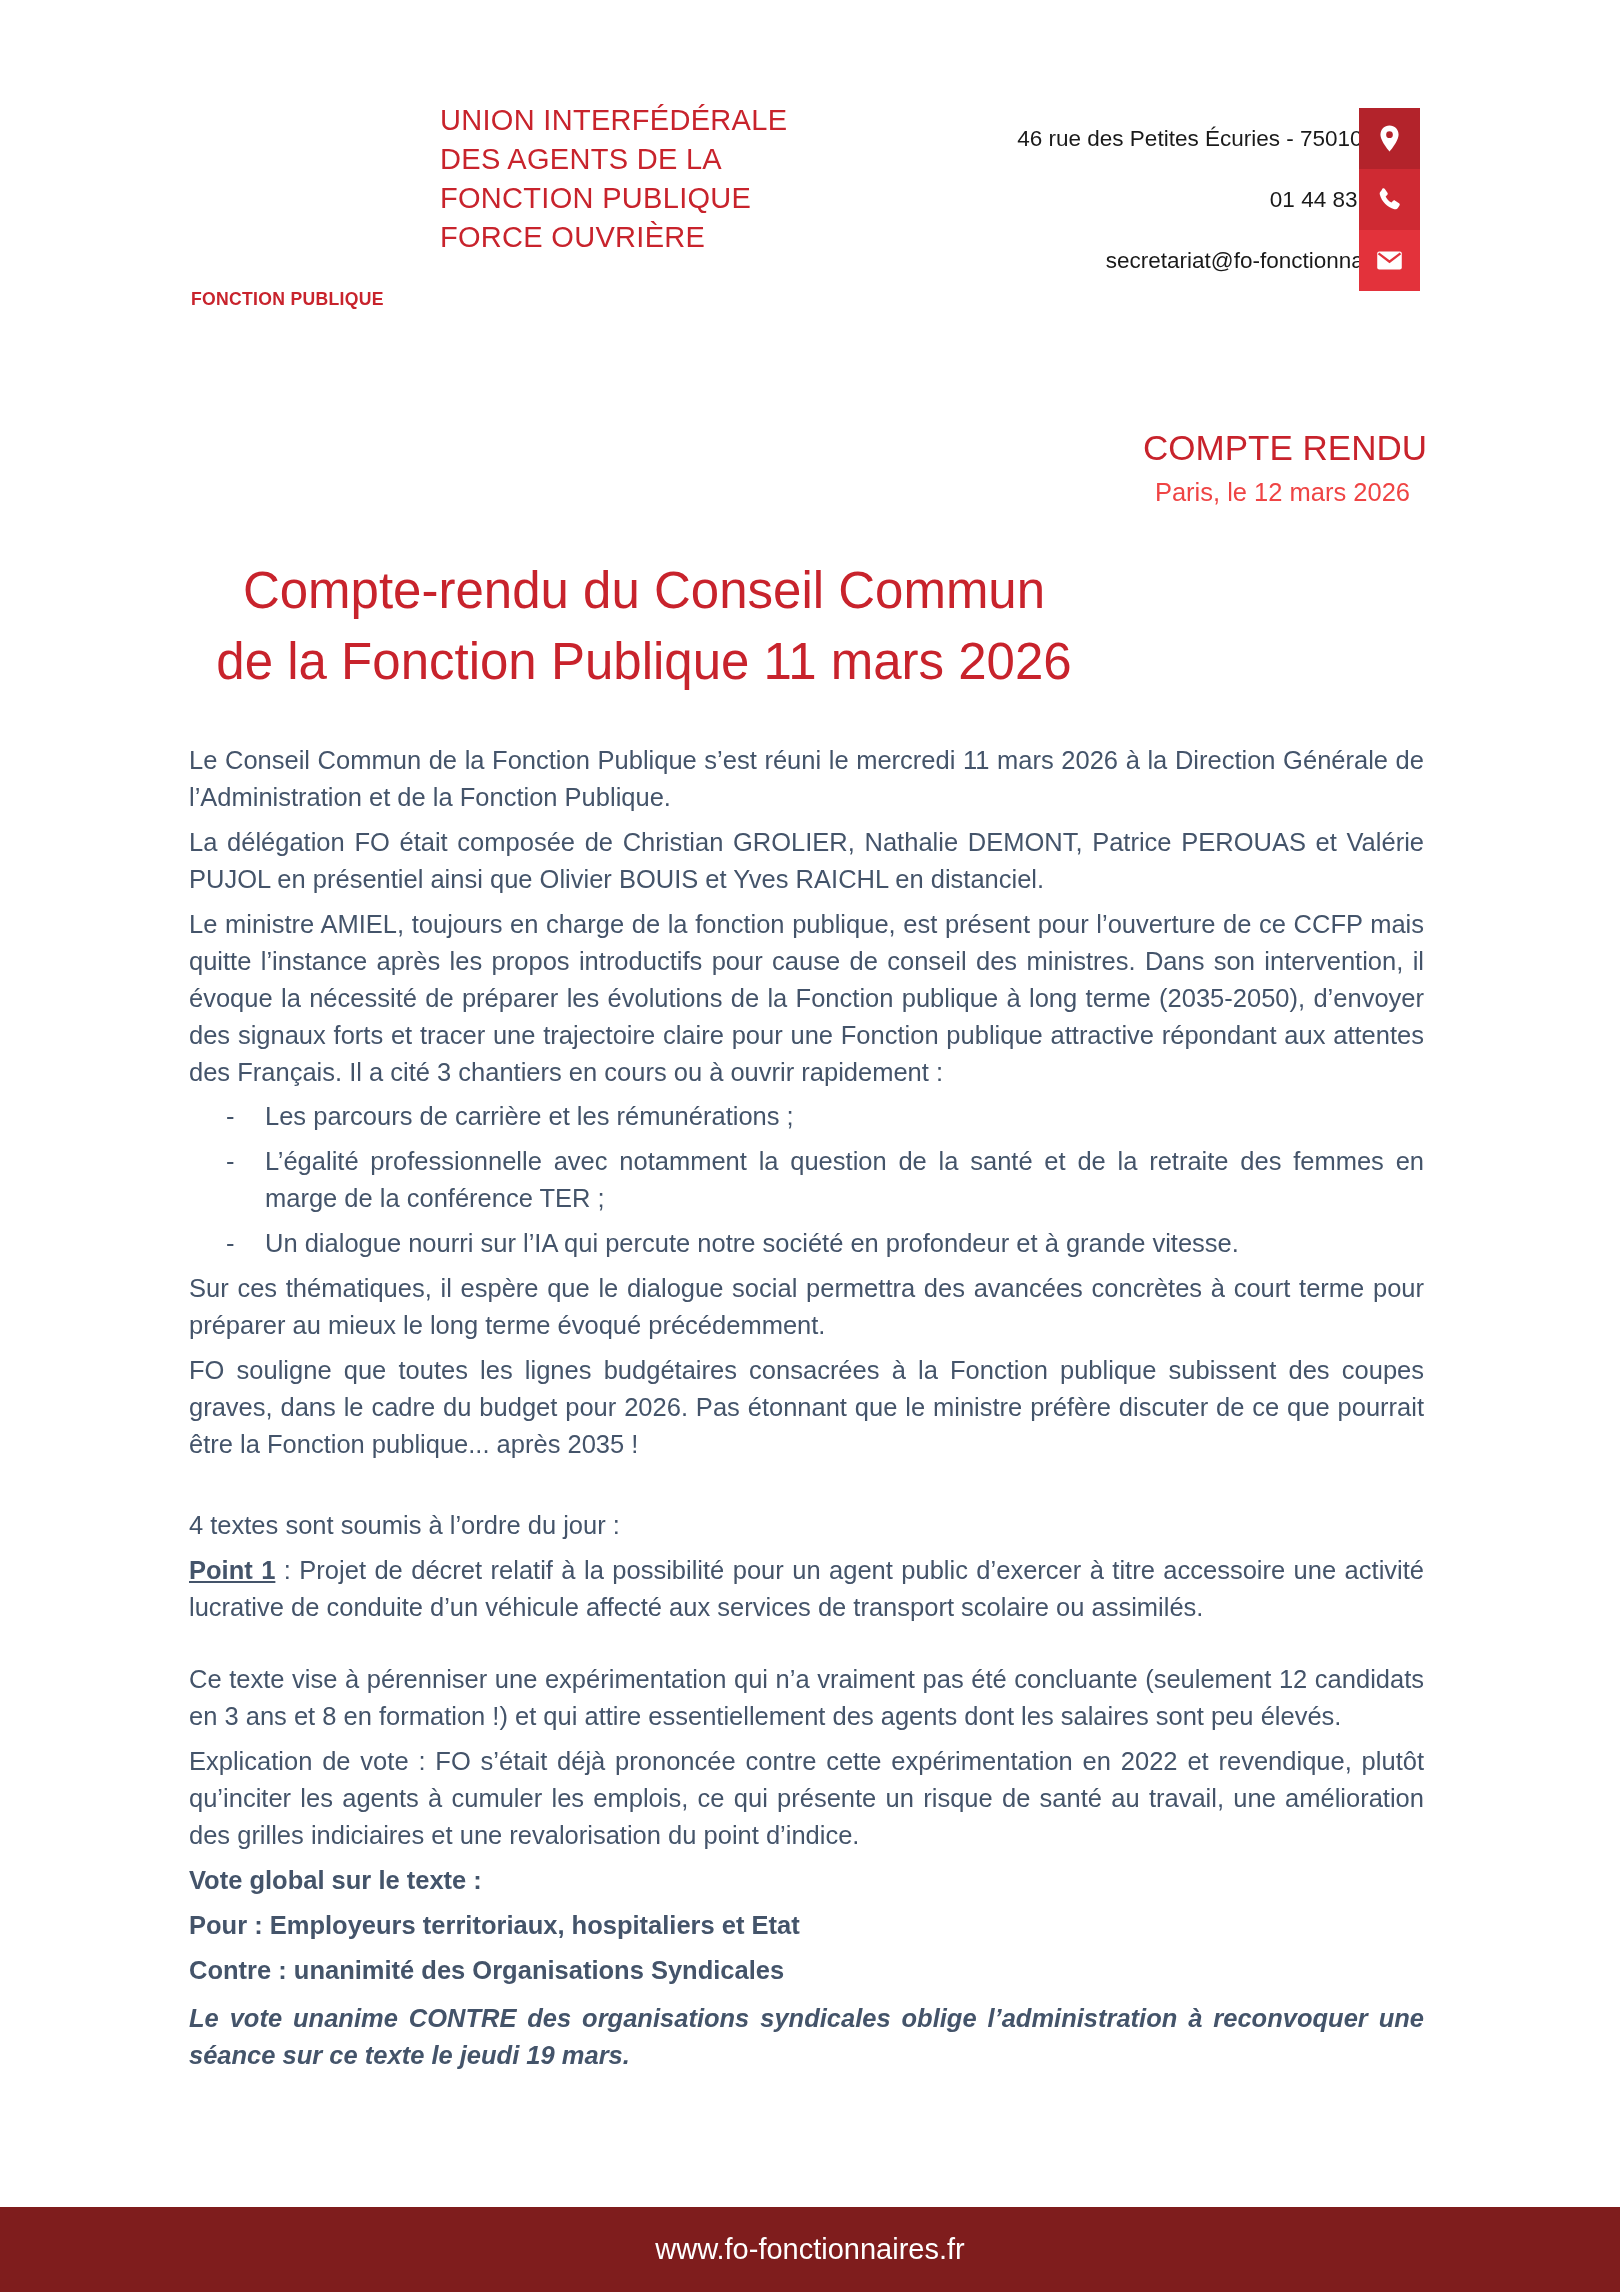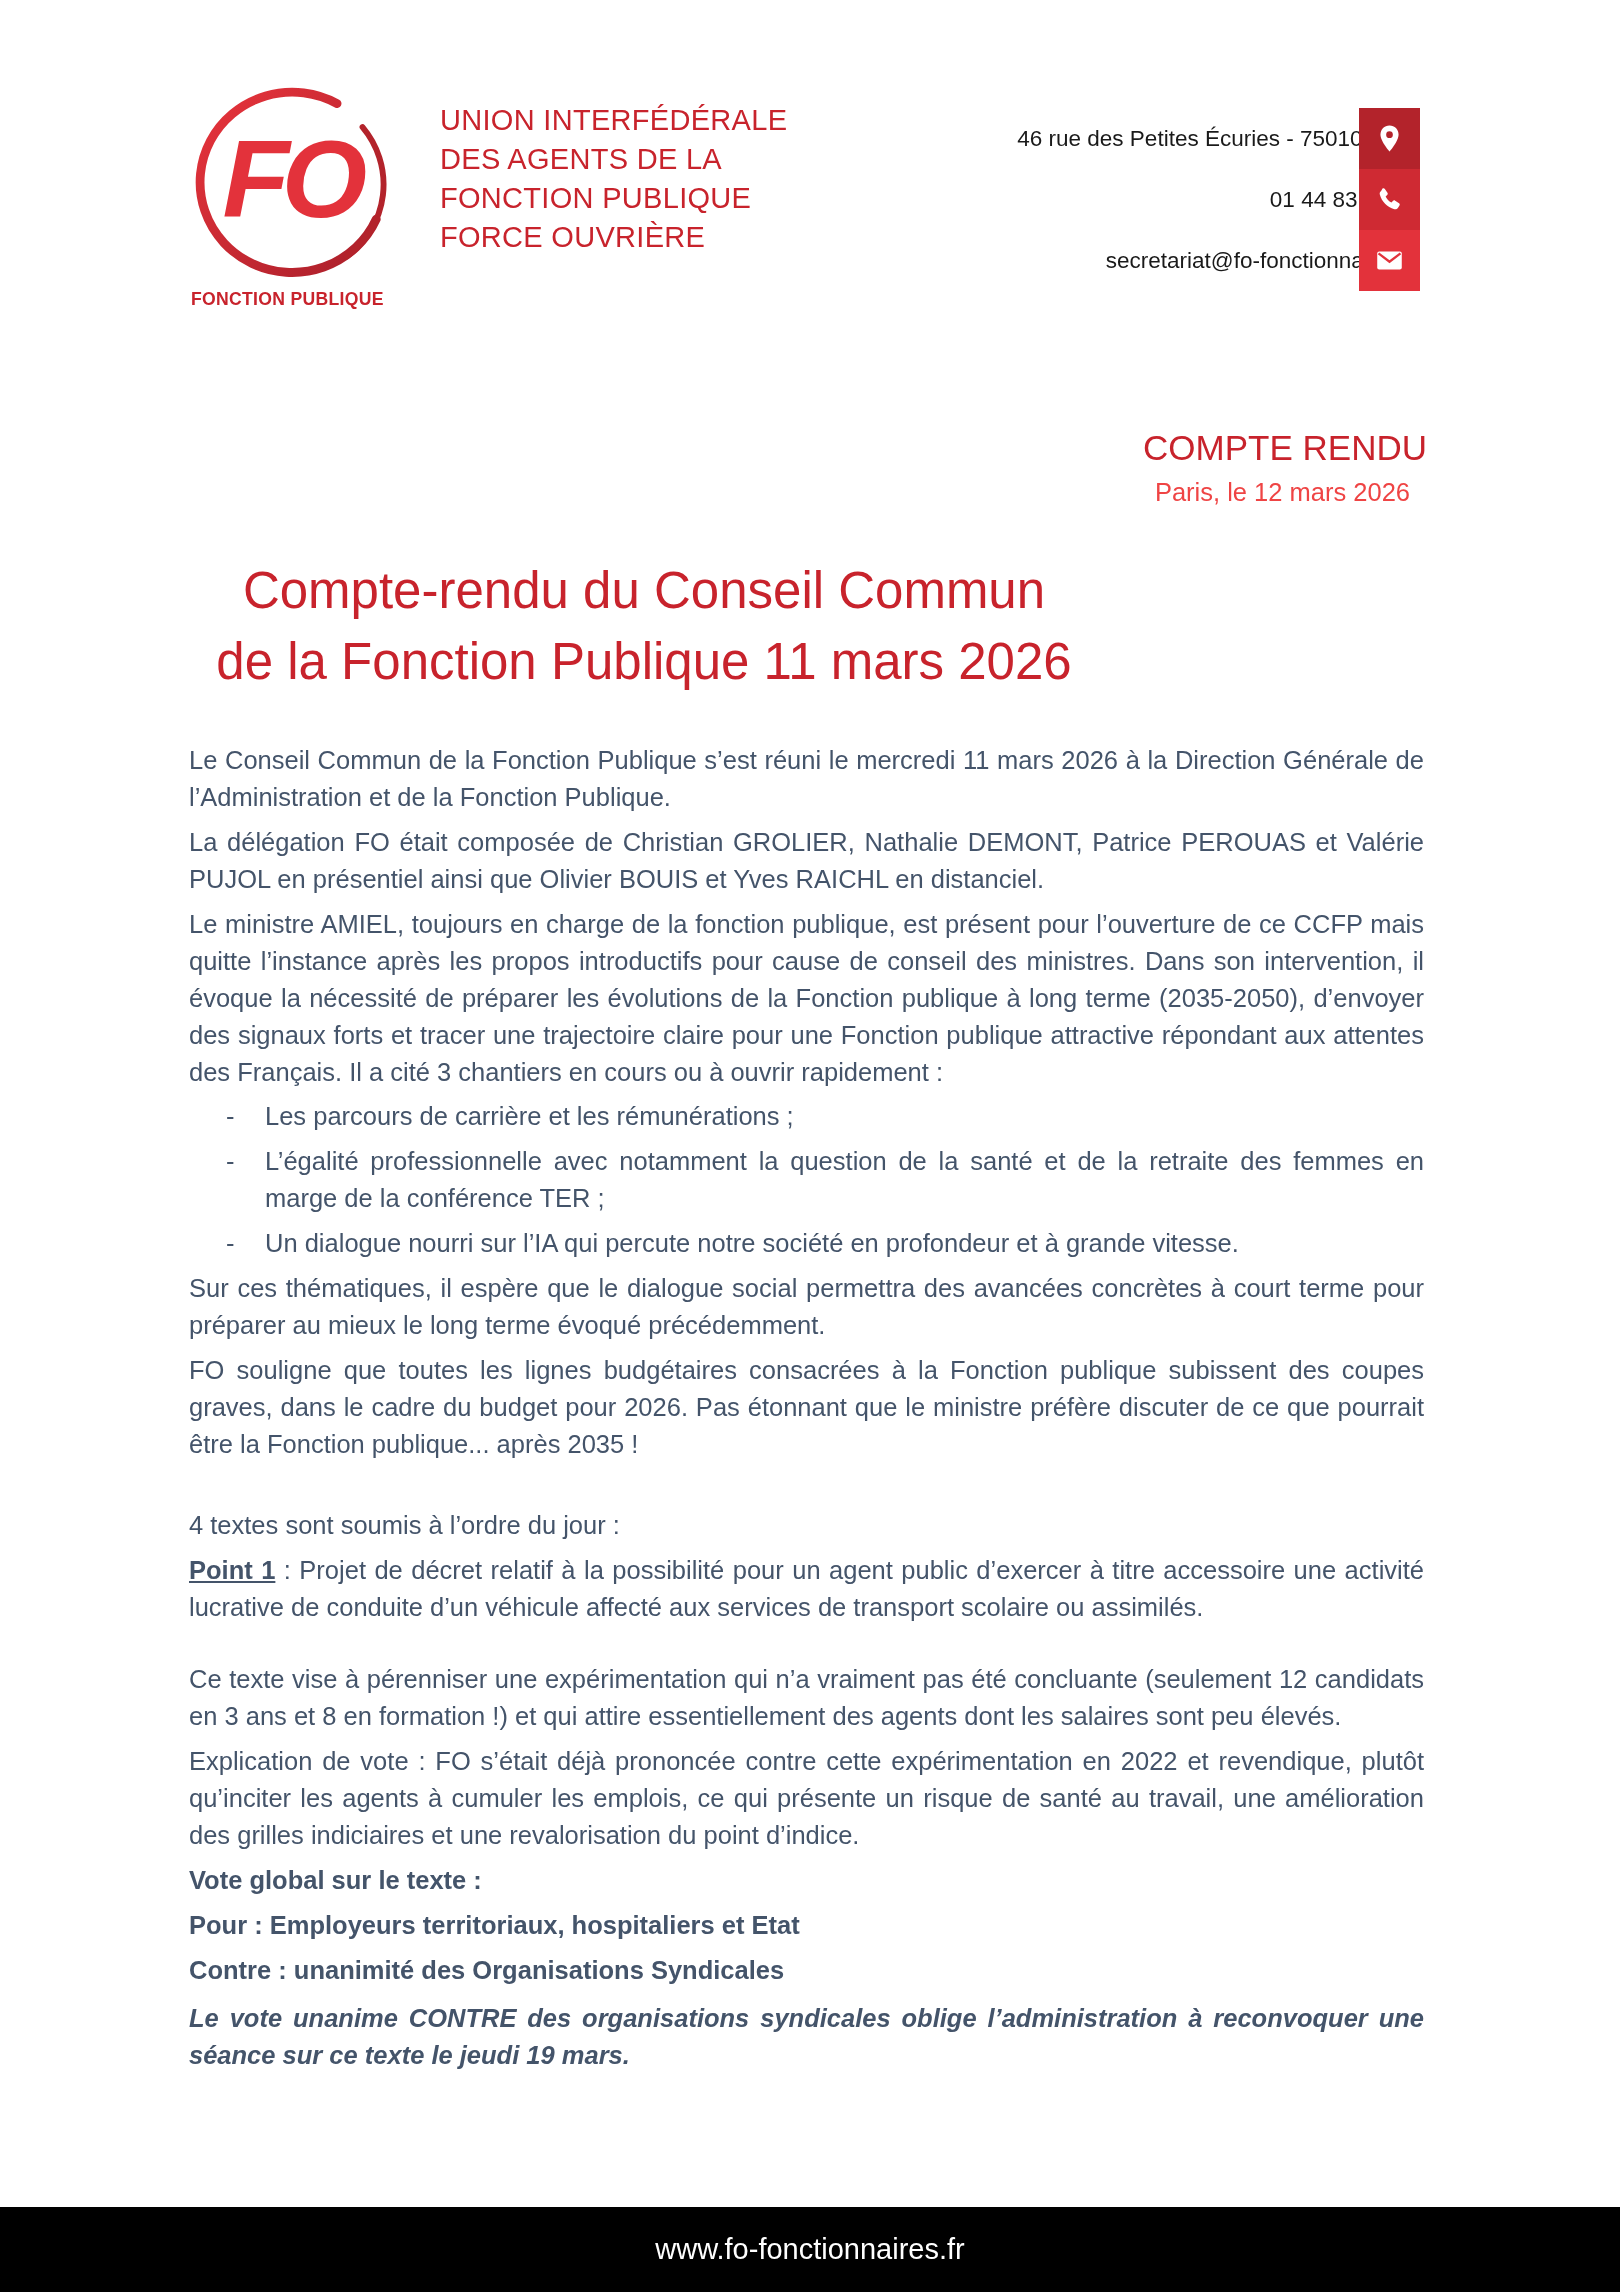"FO" div.logo { html: <div> <svg> <defs> <linearGradient> <stop></stop> <stop></stop> </linearGradient> </defs> <path></path> <path></path> <text>FO</text> </svg> </div> -> none }
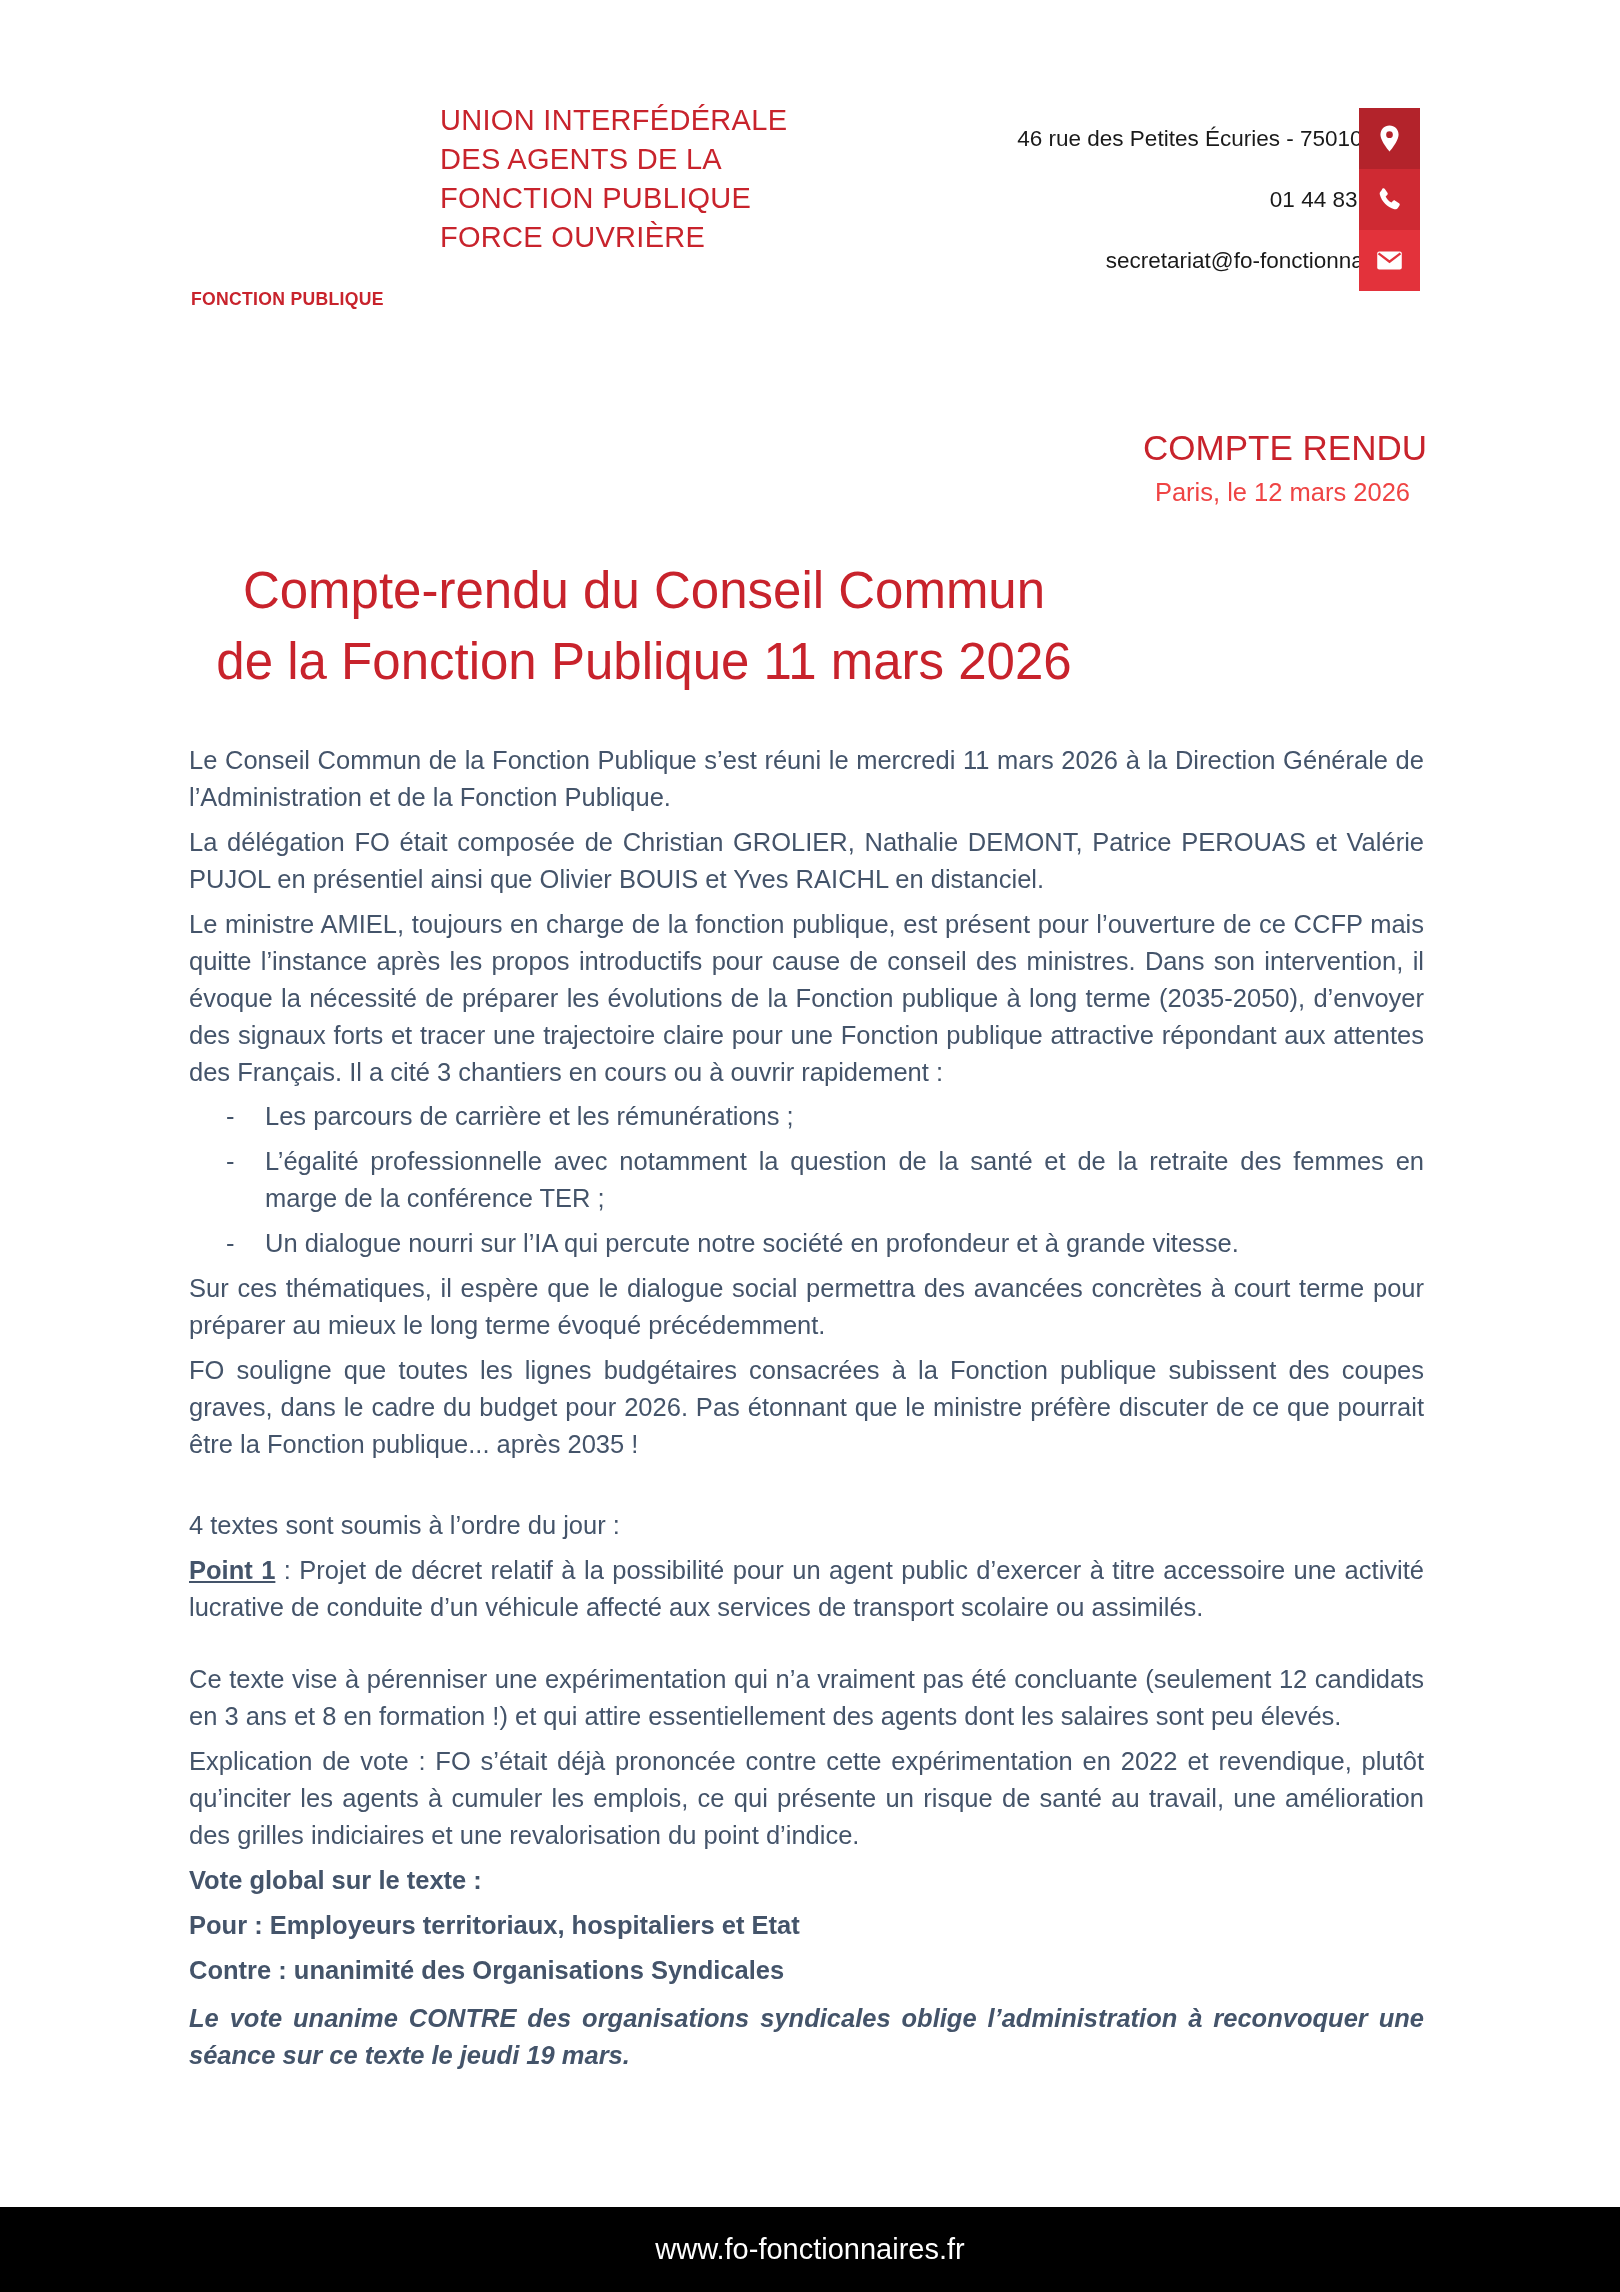"www.fo-fonctionnaires.fr" .footer { background: #000000 -> #7f1d1d }
